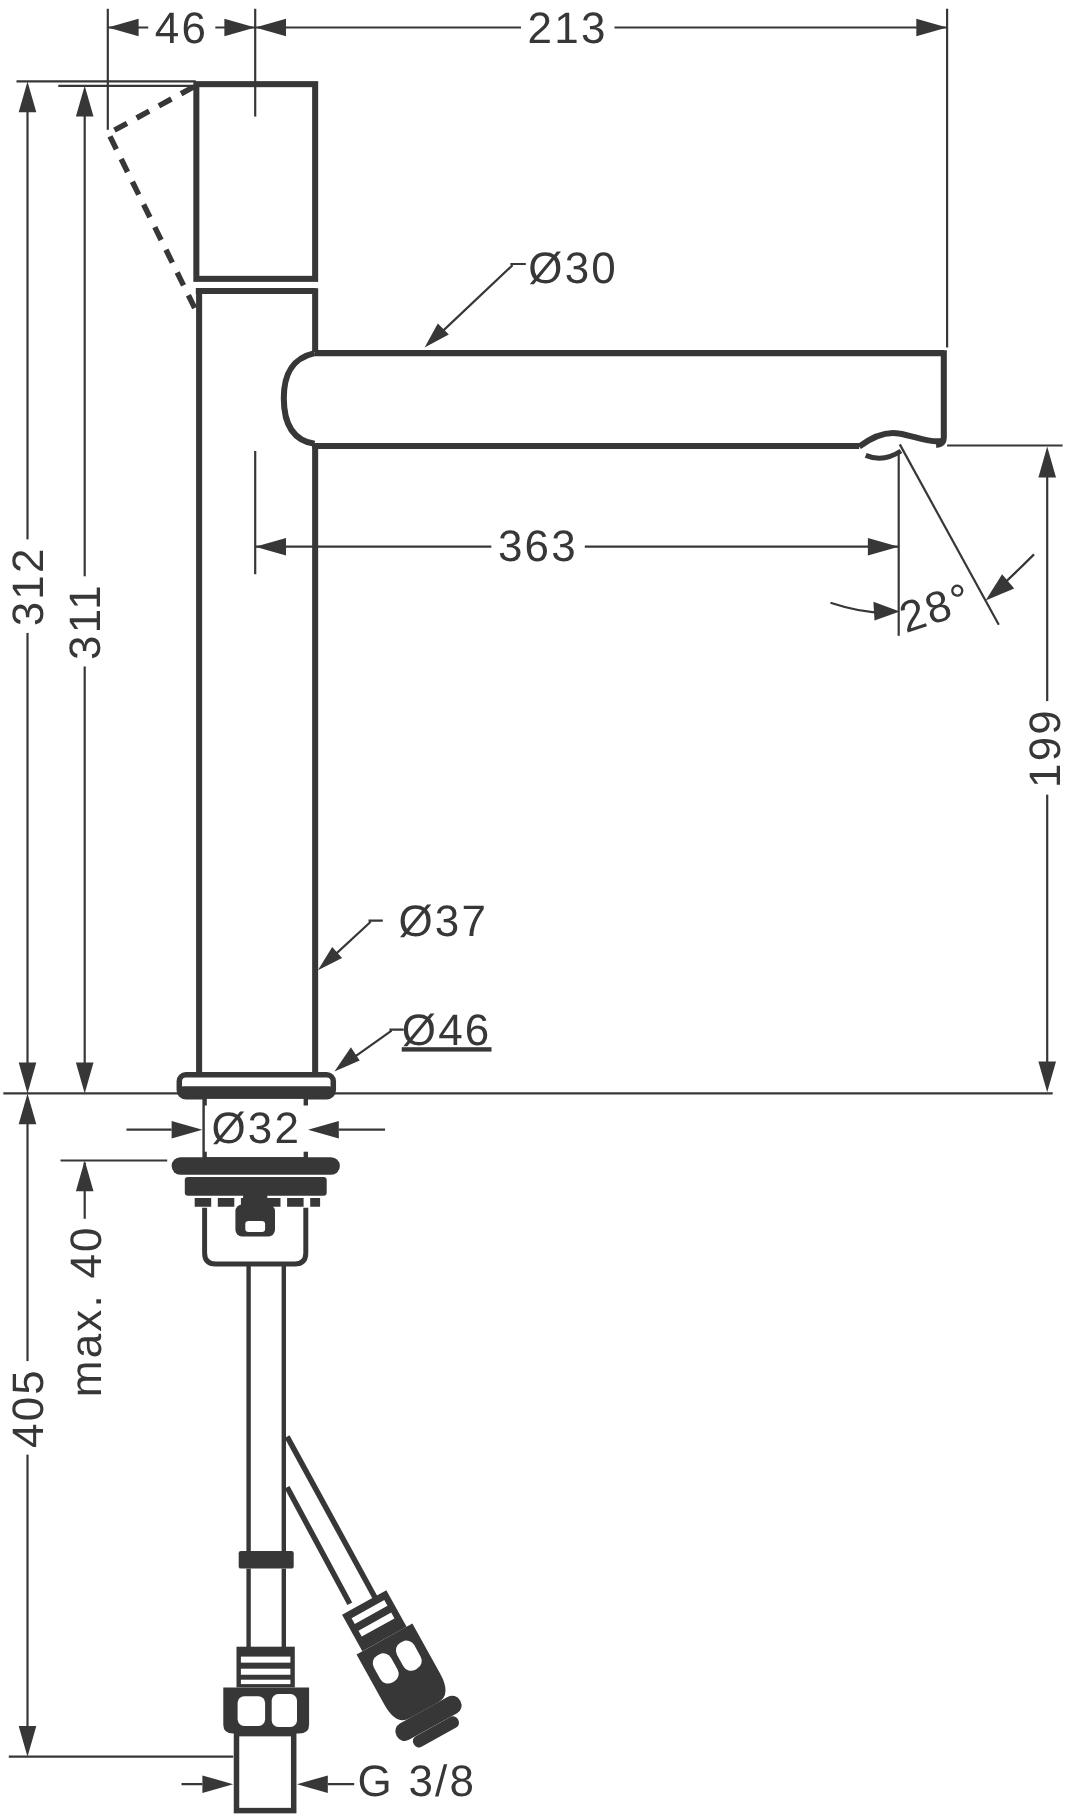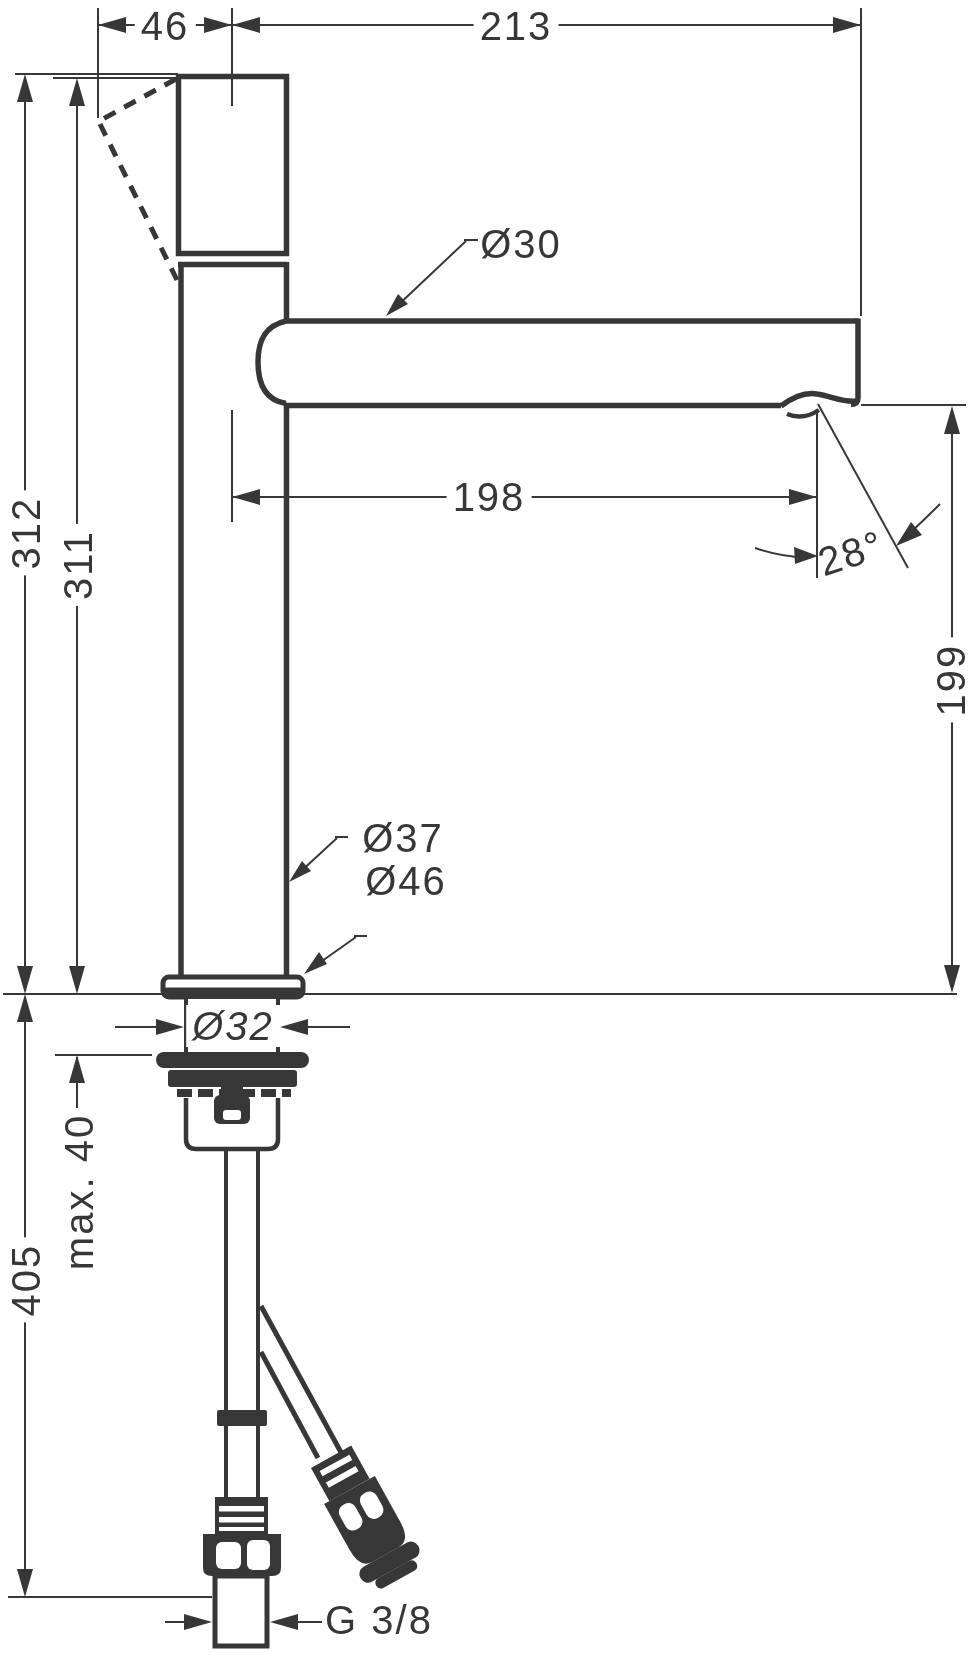"198" div.lbl { text: 198 -> 363 }
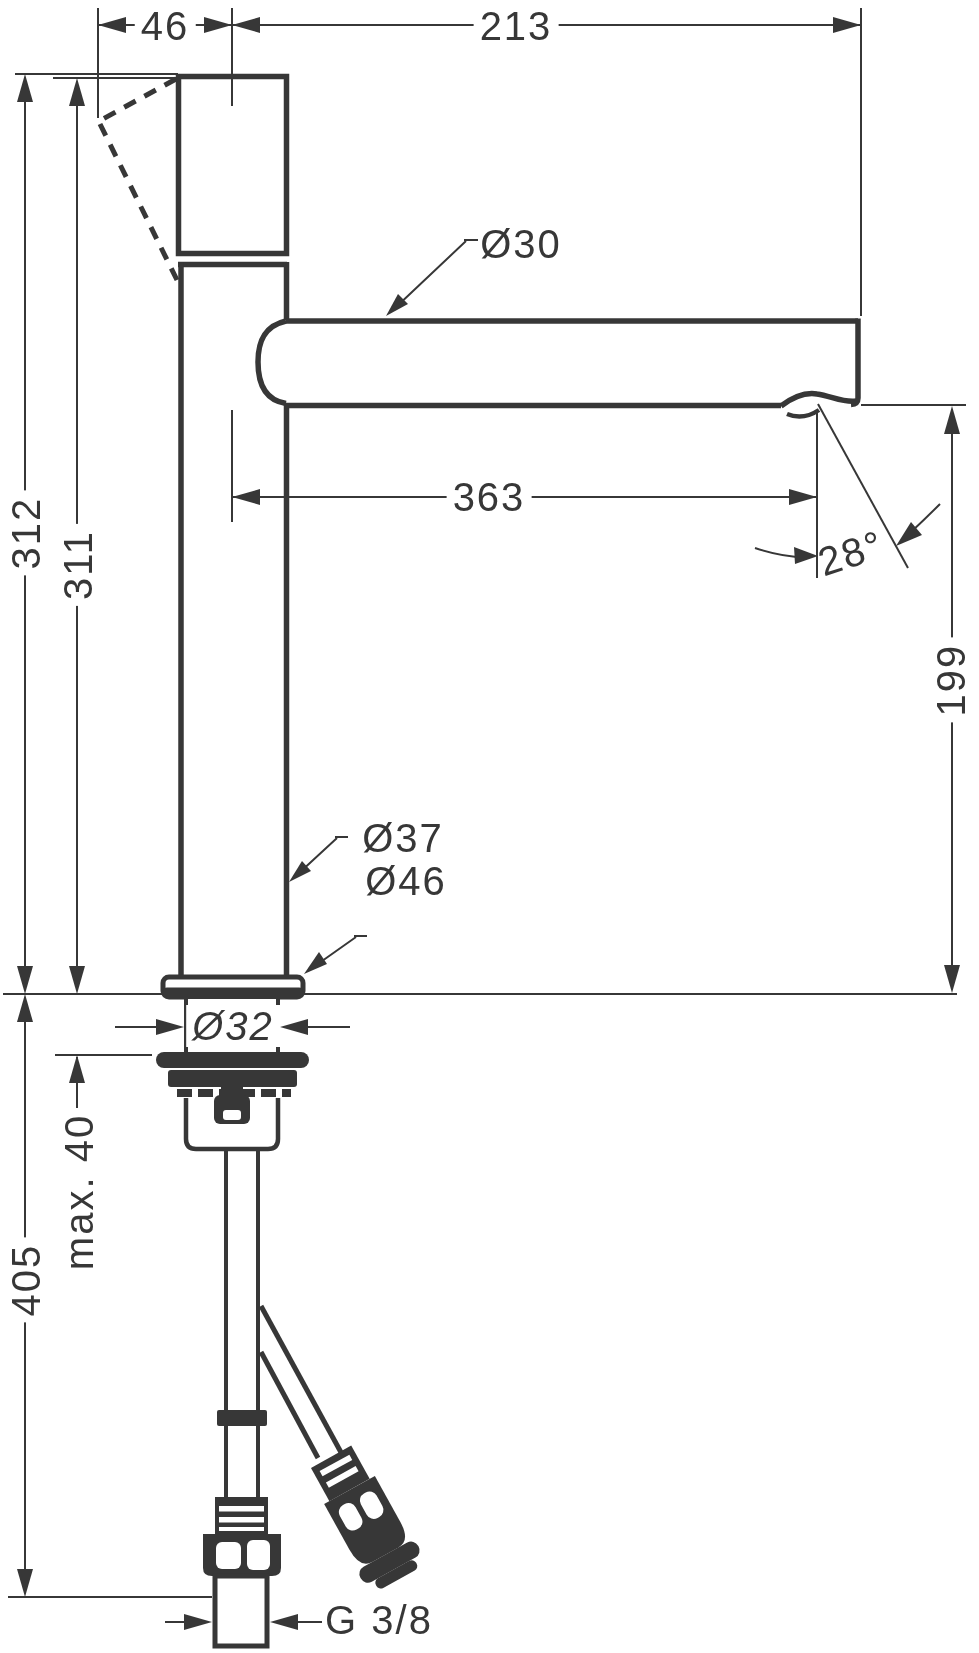"Ø46" div.lbl { text-decoration: none -> underline; top: 881px -> 937px }
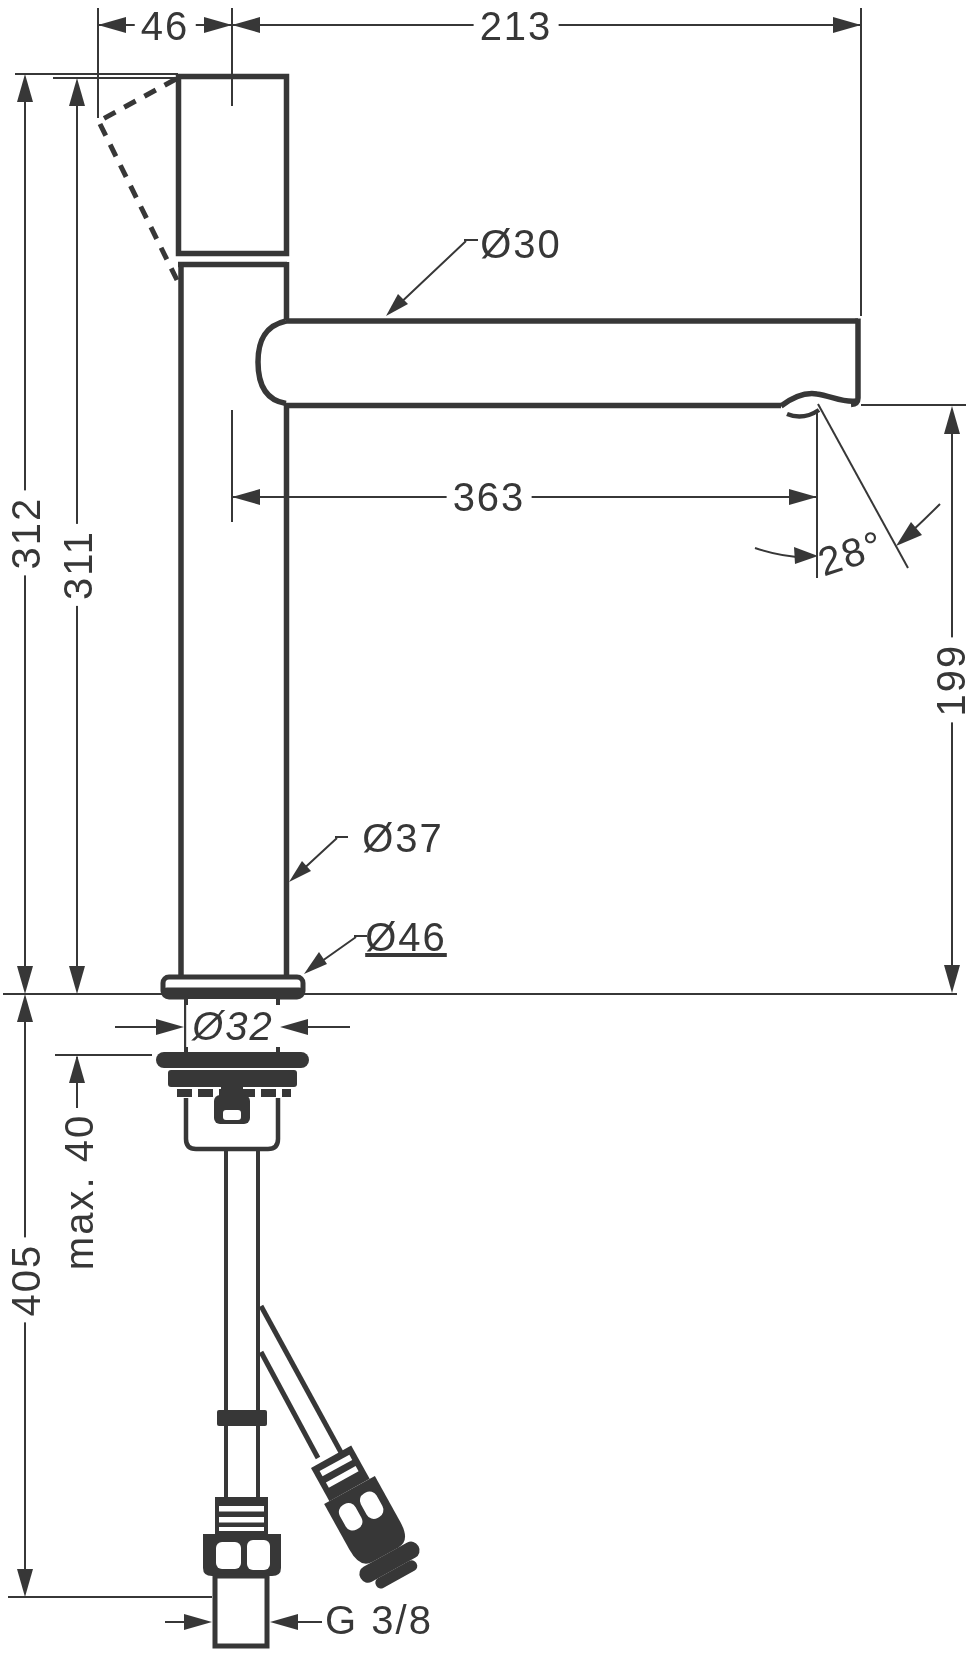"Ø32" div.lbl { font-style: italic -> none }
